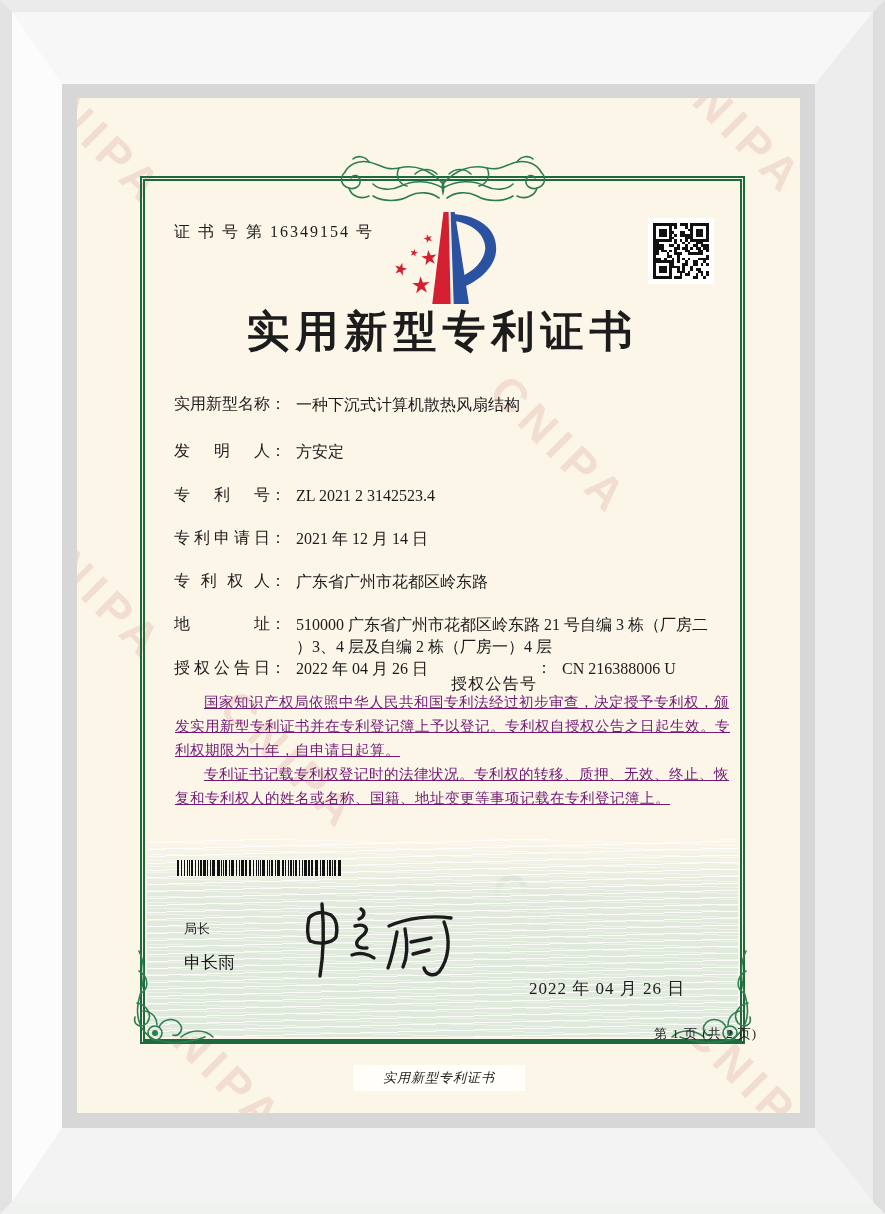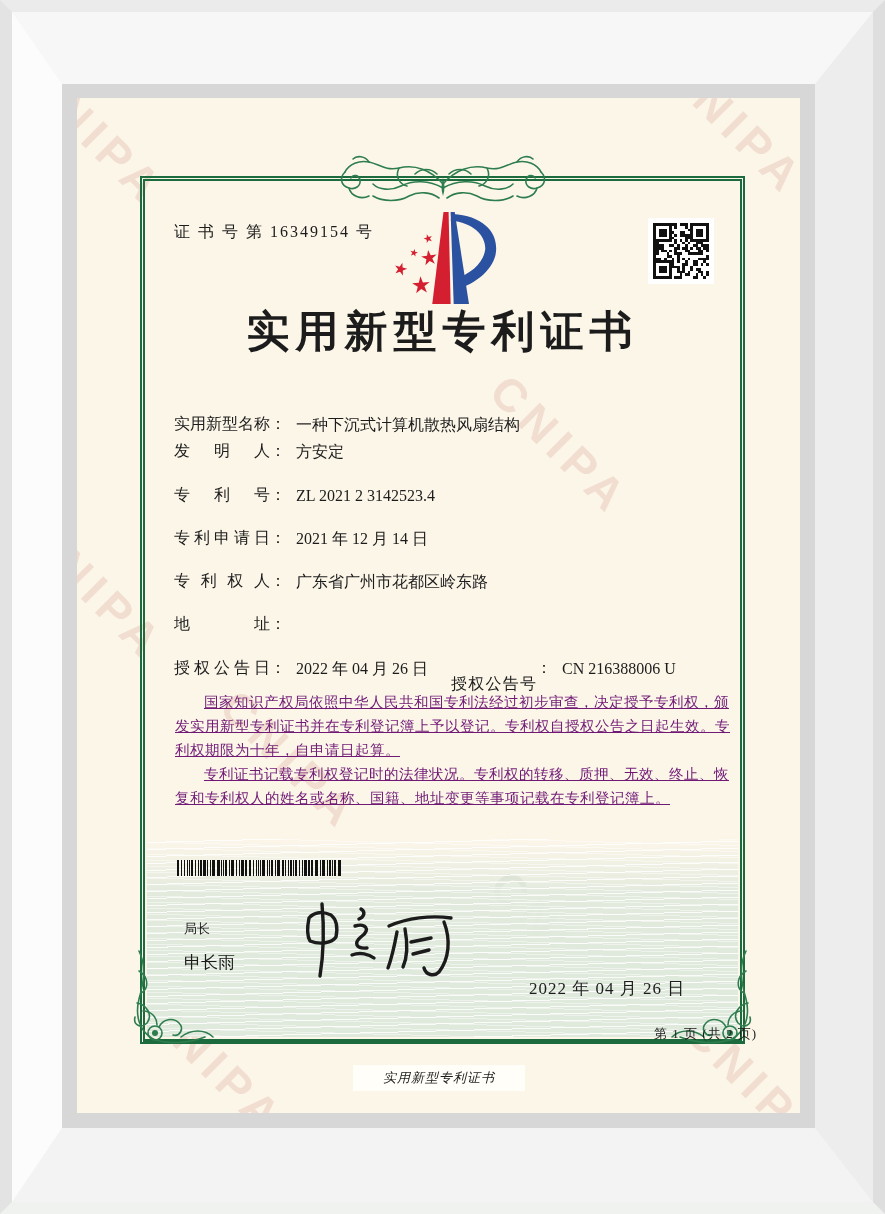"实用新型名称" div.abs { top: 316px -> 296px }
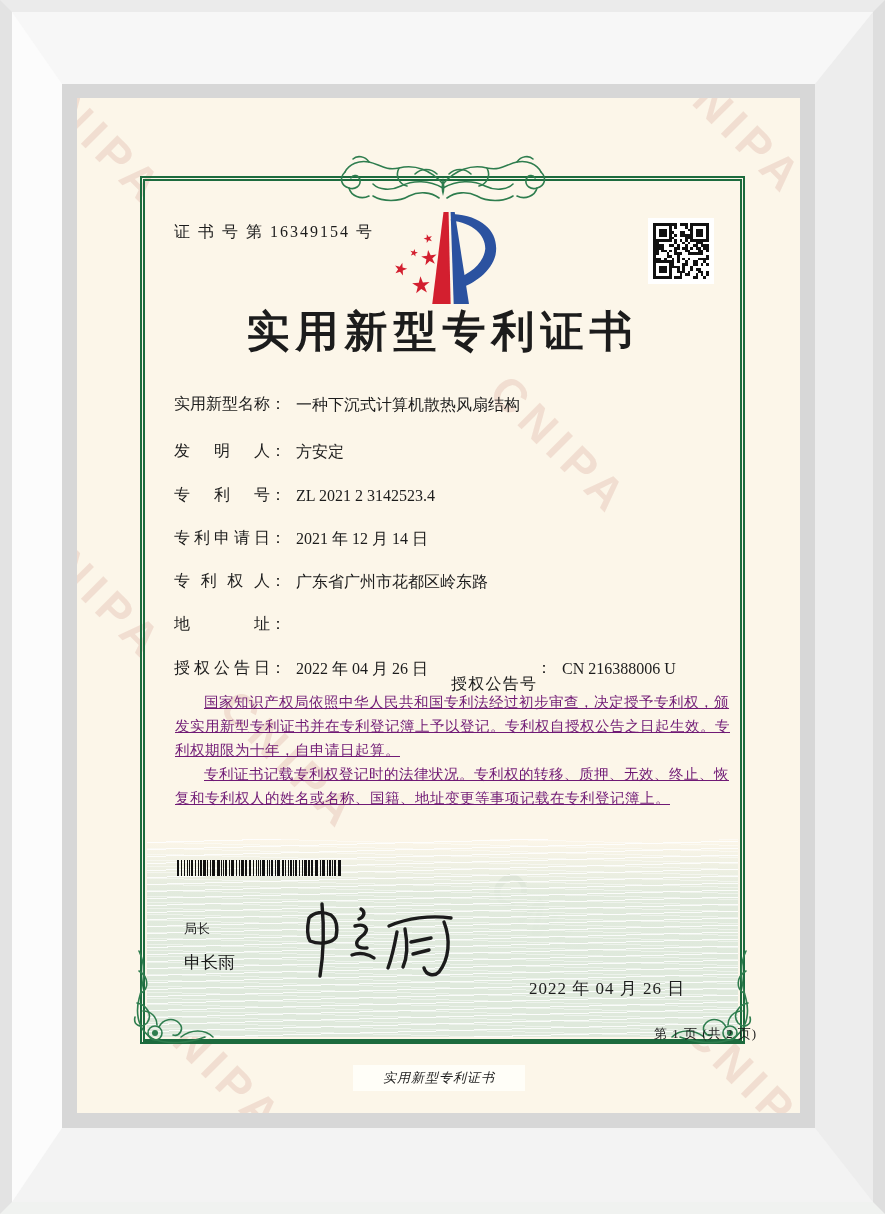"510000 广东省广州市花都区岭东路 21 号自编 3" span.fvalue { html: none -> <span>510000 广东省广州市花都区岭东路 21 号自编 3 栋（厂房二 ）3、4 层及自编 2 栋（厂房一）4 层</span> }
